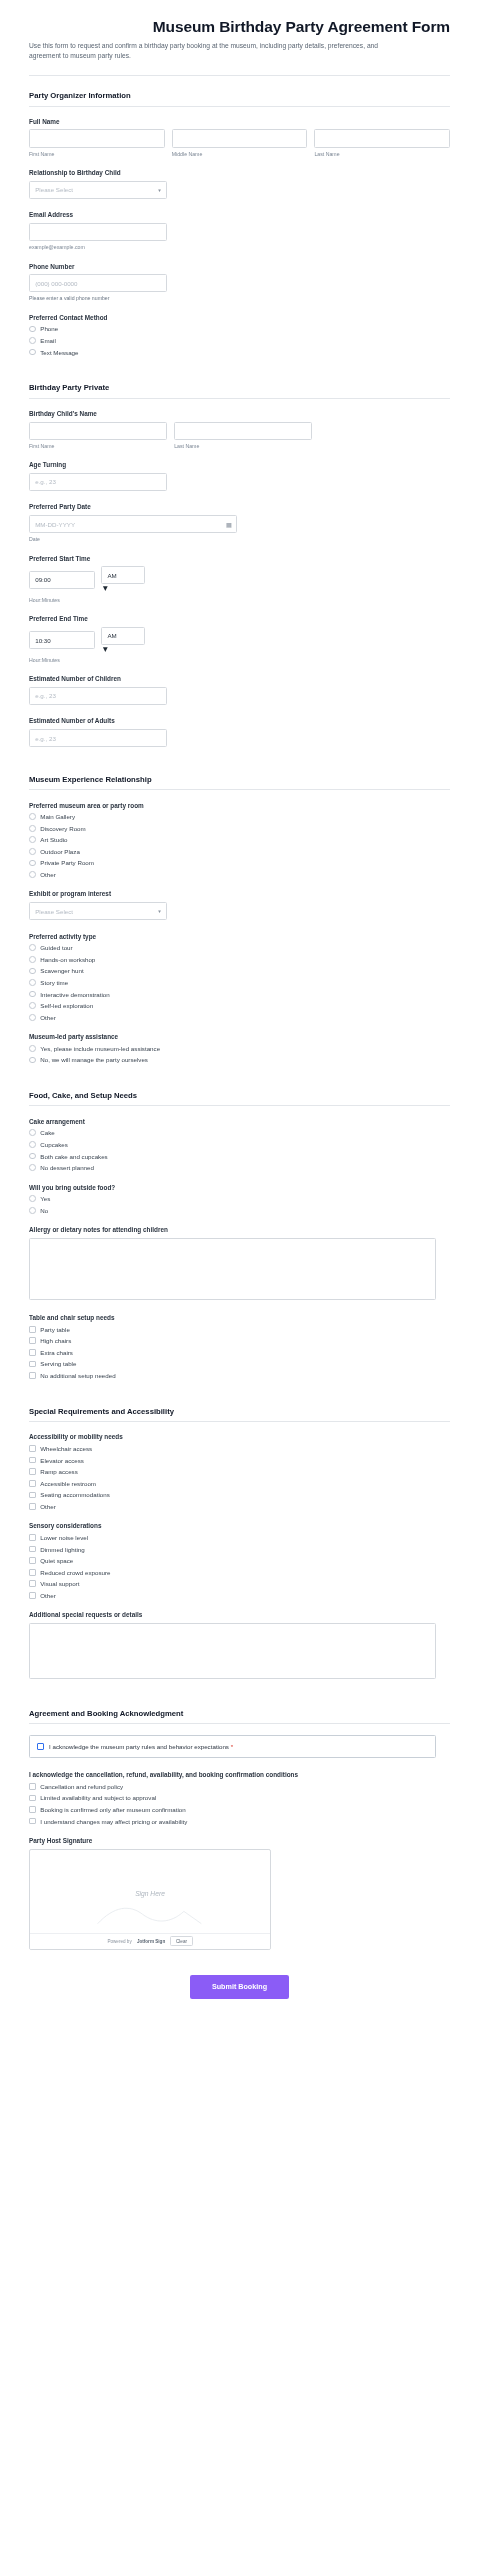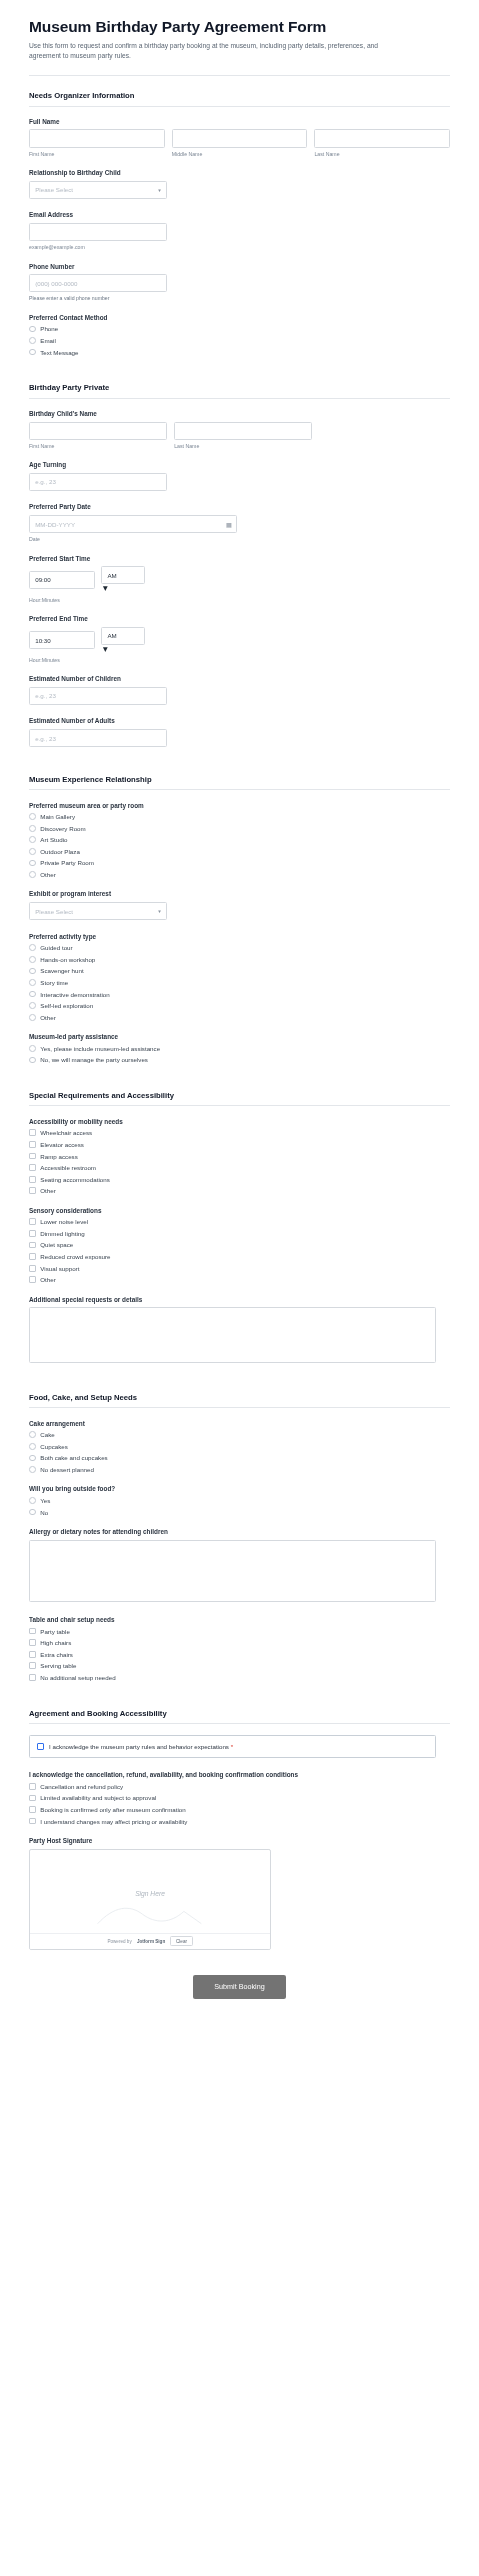"Museum Birthday Party Agreement Form" .form-title { text-align: none -> right }
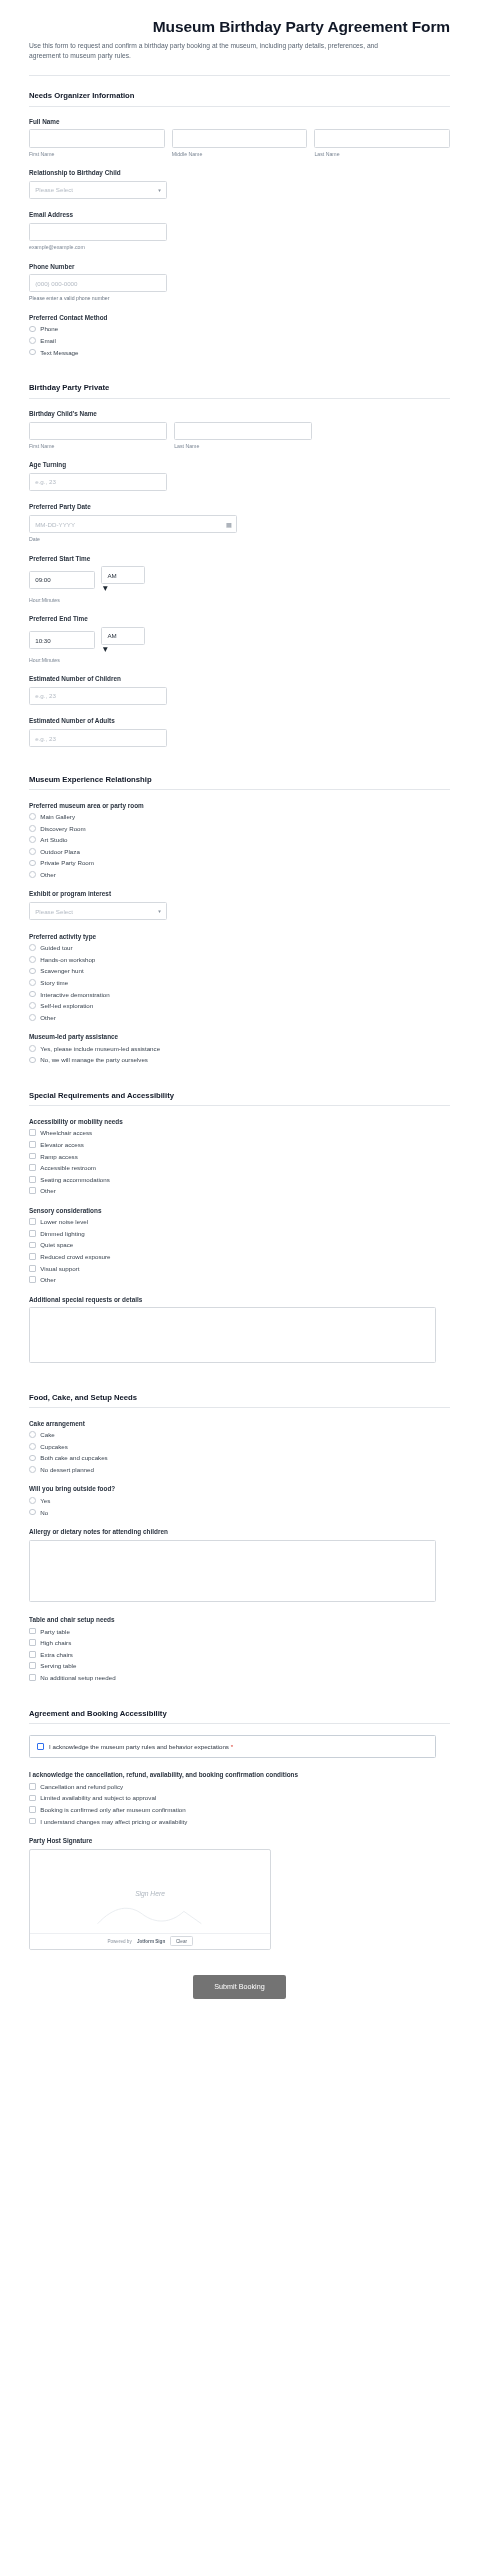"Needs Organizer Information" h2.section-title { text: Needs -> Party }
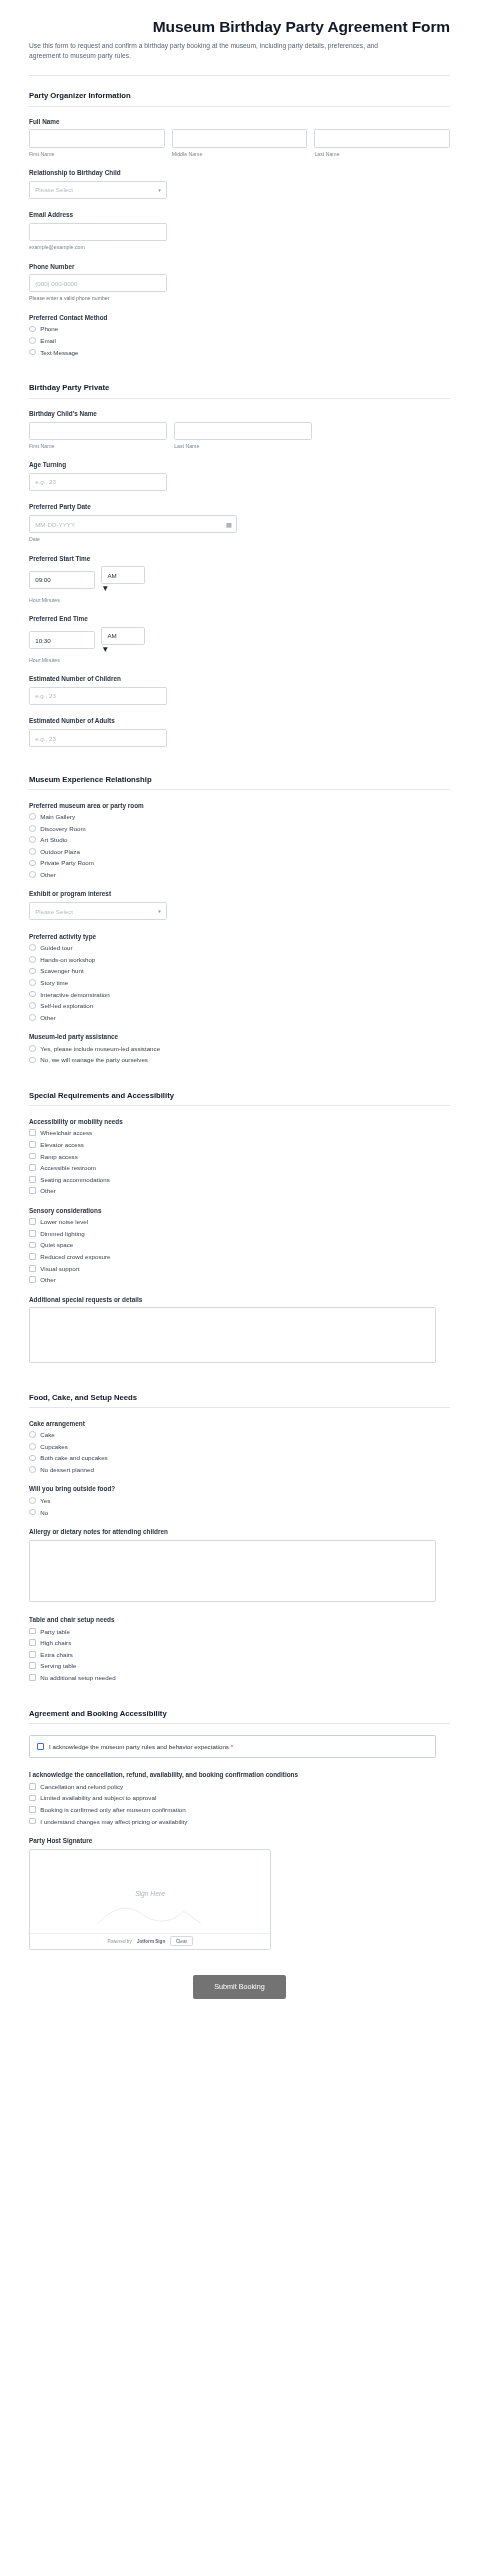"Special Requirements and Accessibility" div.section { order: before "Food, Cake, and Setup Needs" -> after "Food, Cake, and Setup Needs" }
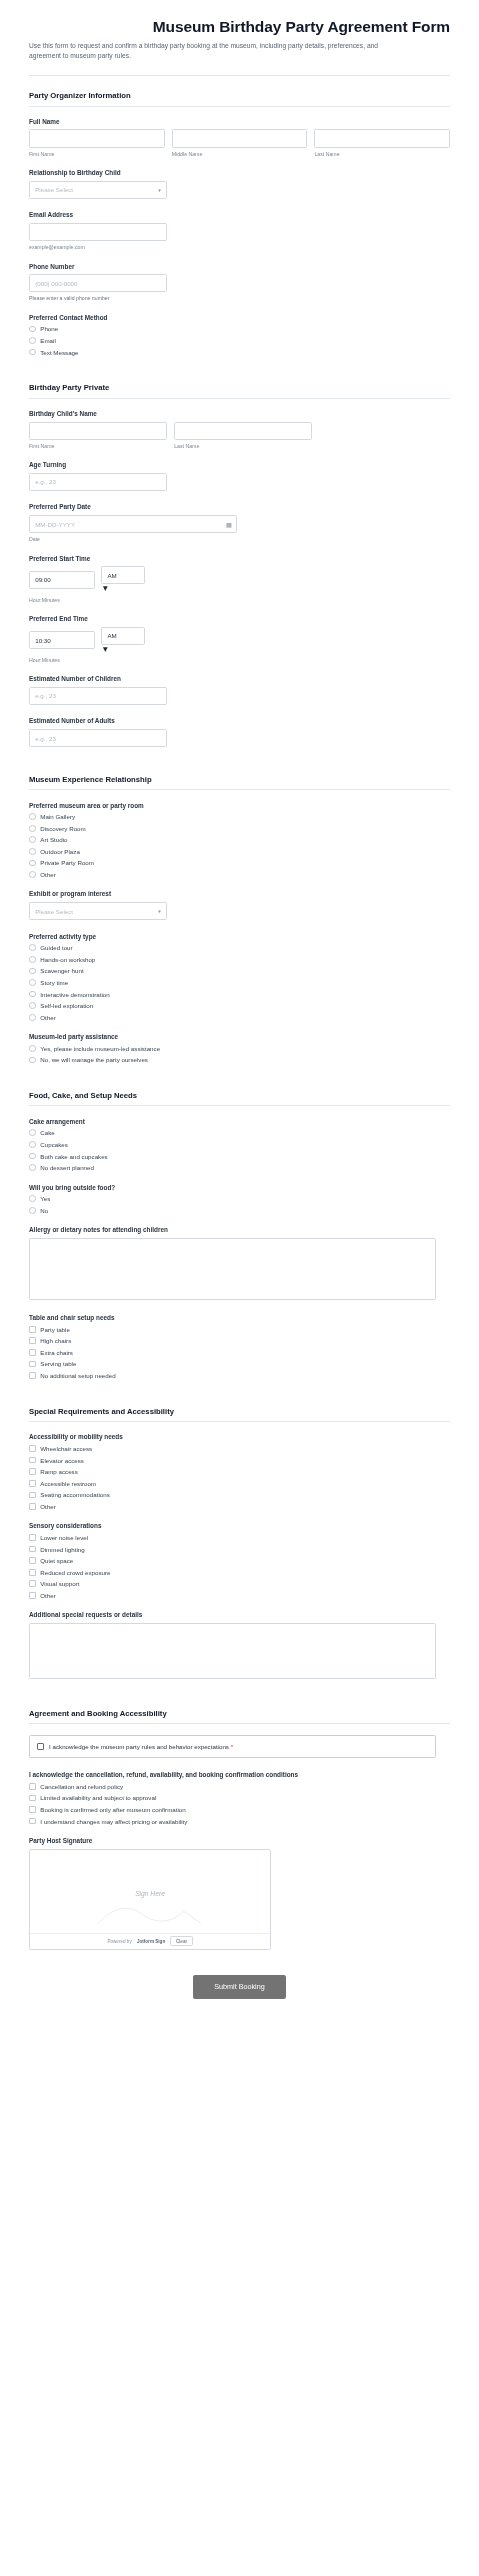"Agreement and Booking Accessibility" h2.section-title { text: Accessibility -> Acknowledgment }
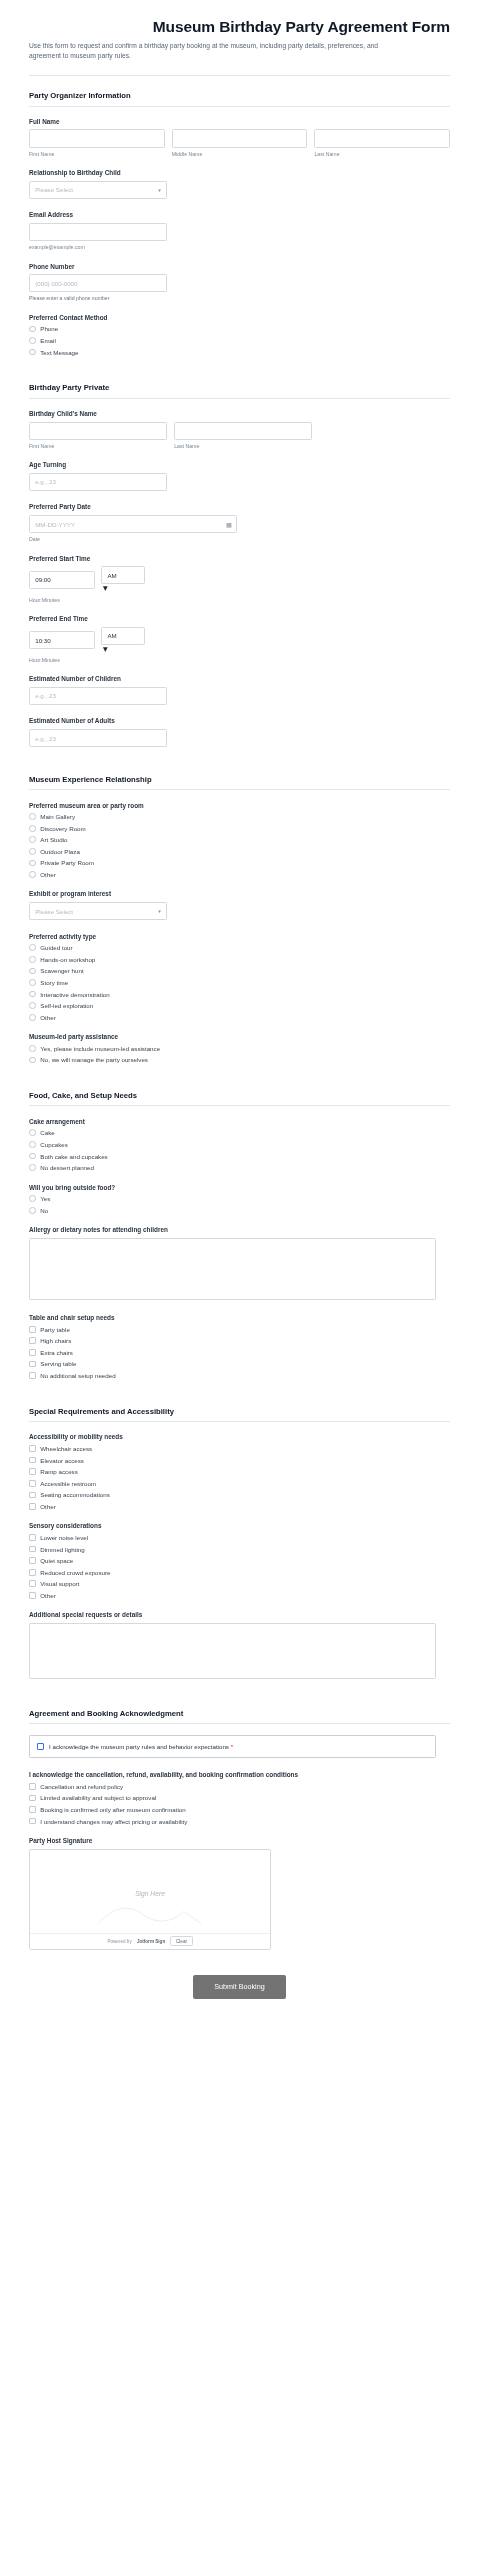"Submit Booking" .submit-btn { background: #737373 -> #8b5cf6; font-weight: normal -> bold }
